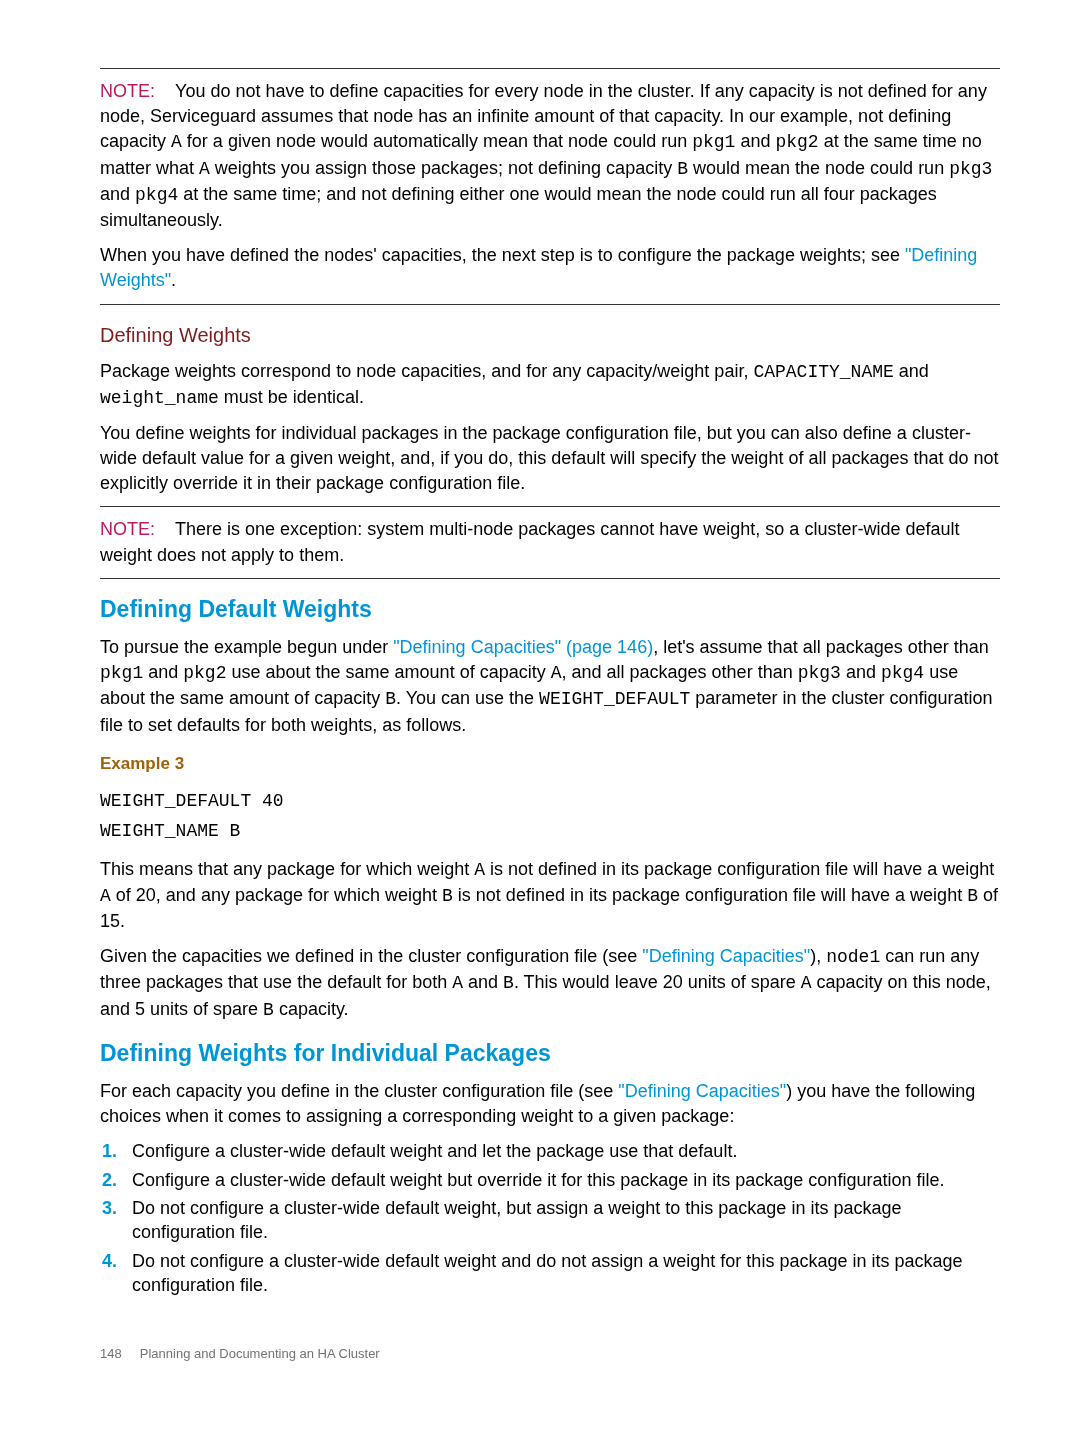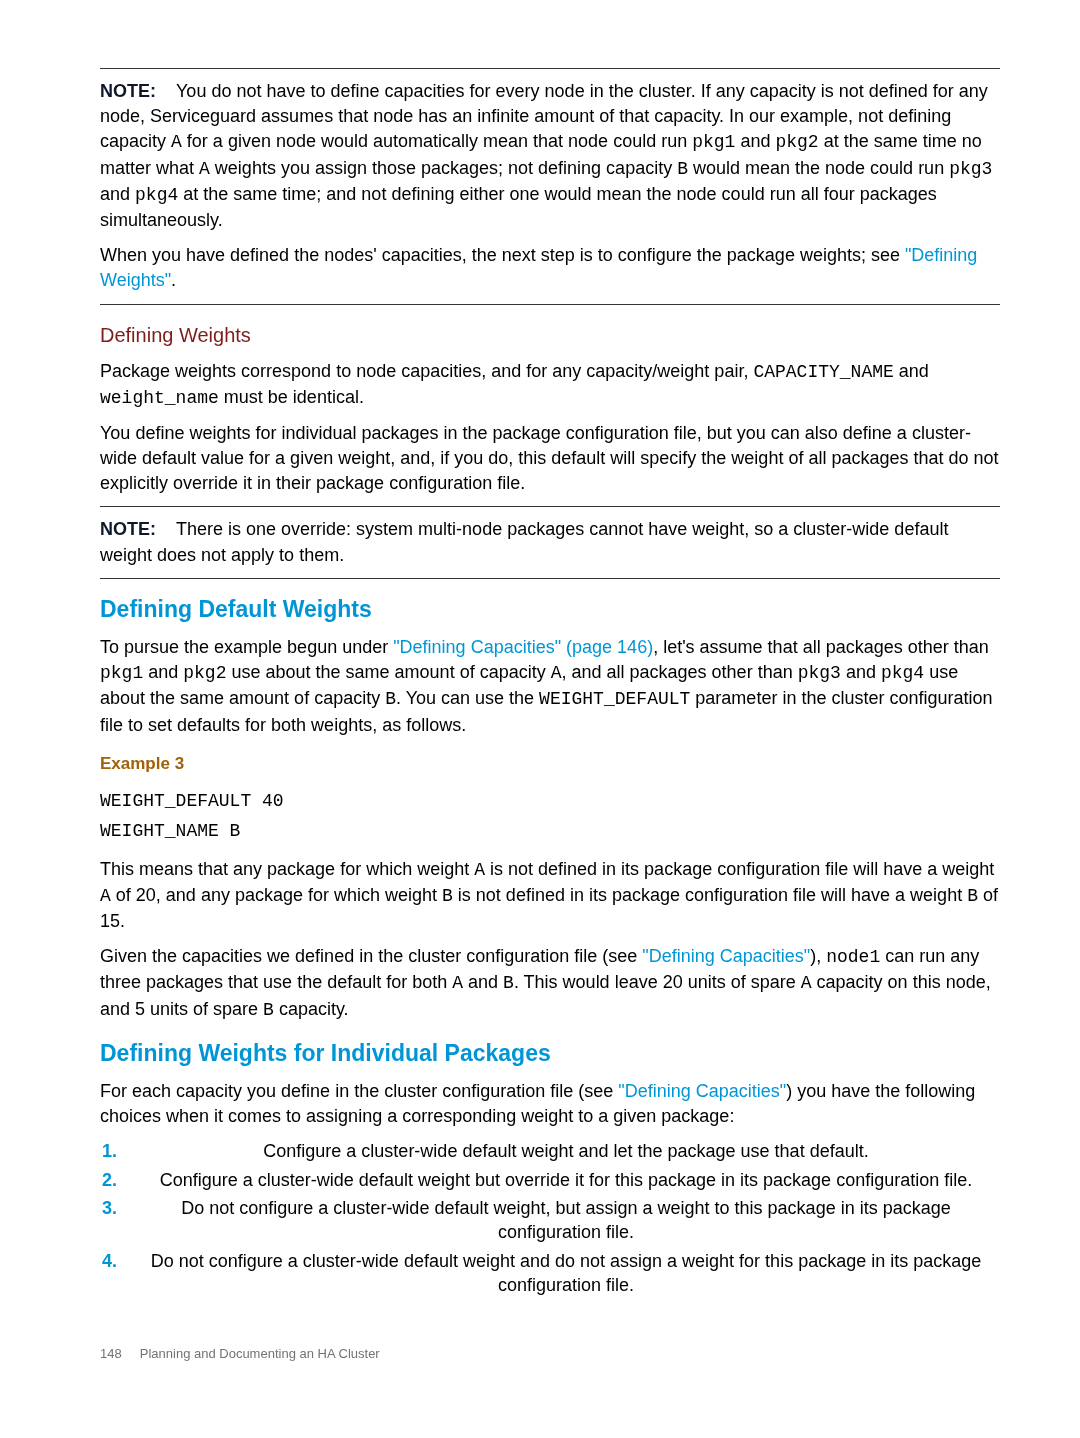"NOTE:" .note-label { color: #0f172a -> #be185d; font-weight: bold -> normal }
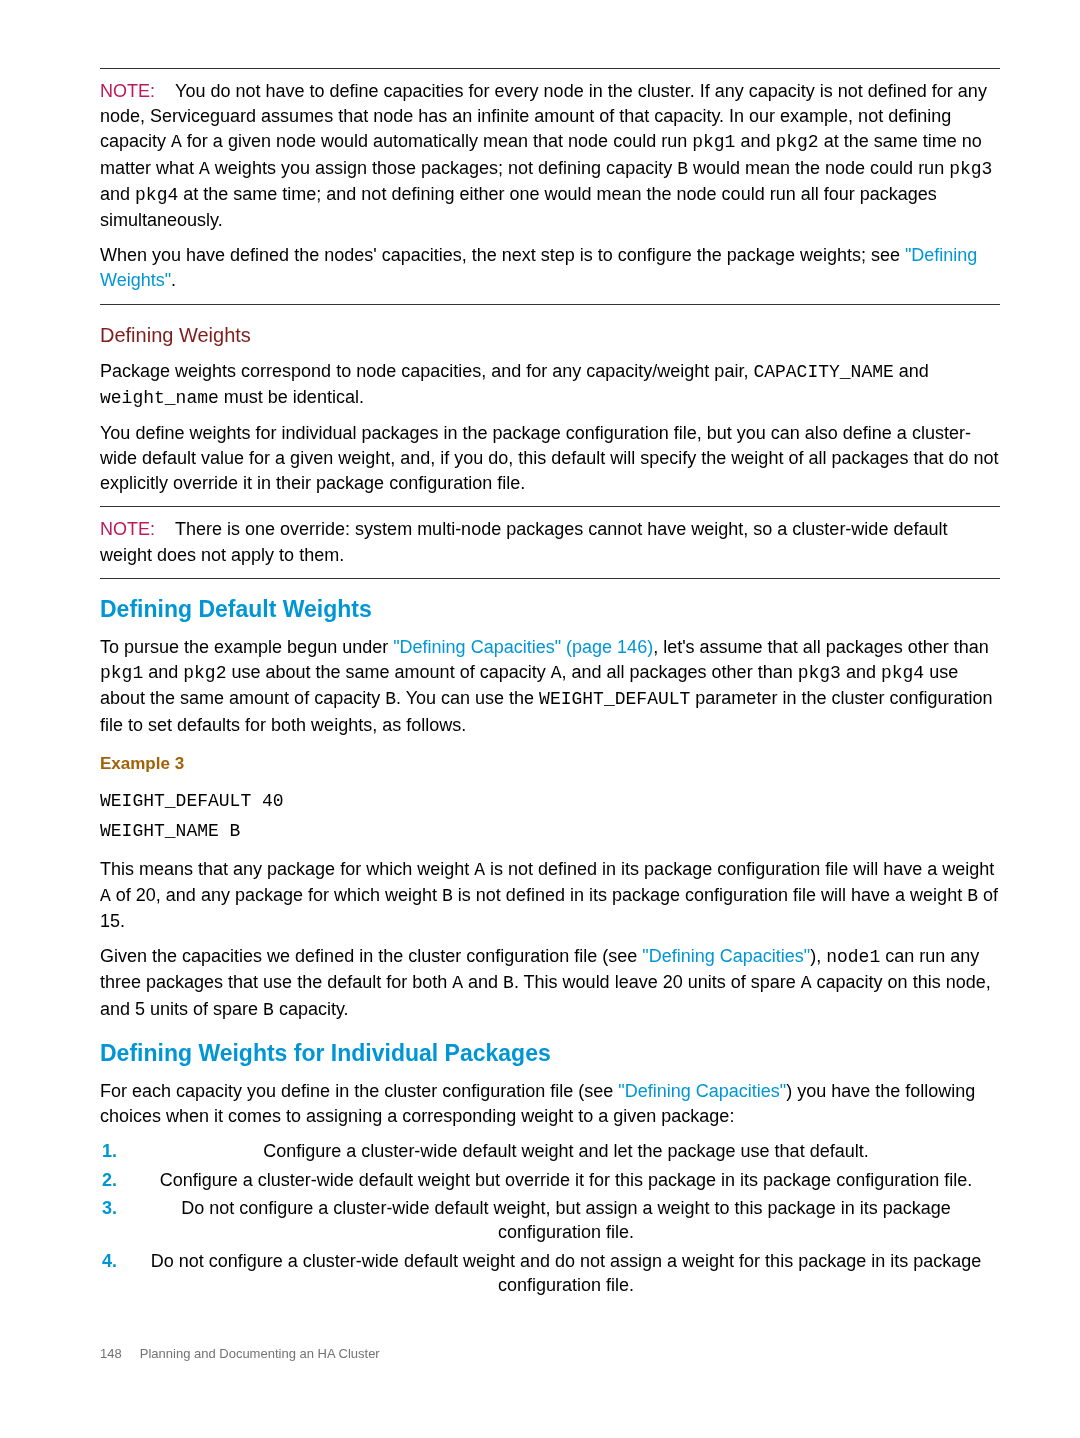"There is one override: system" span { text: override -> exception }
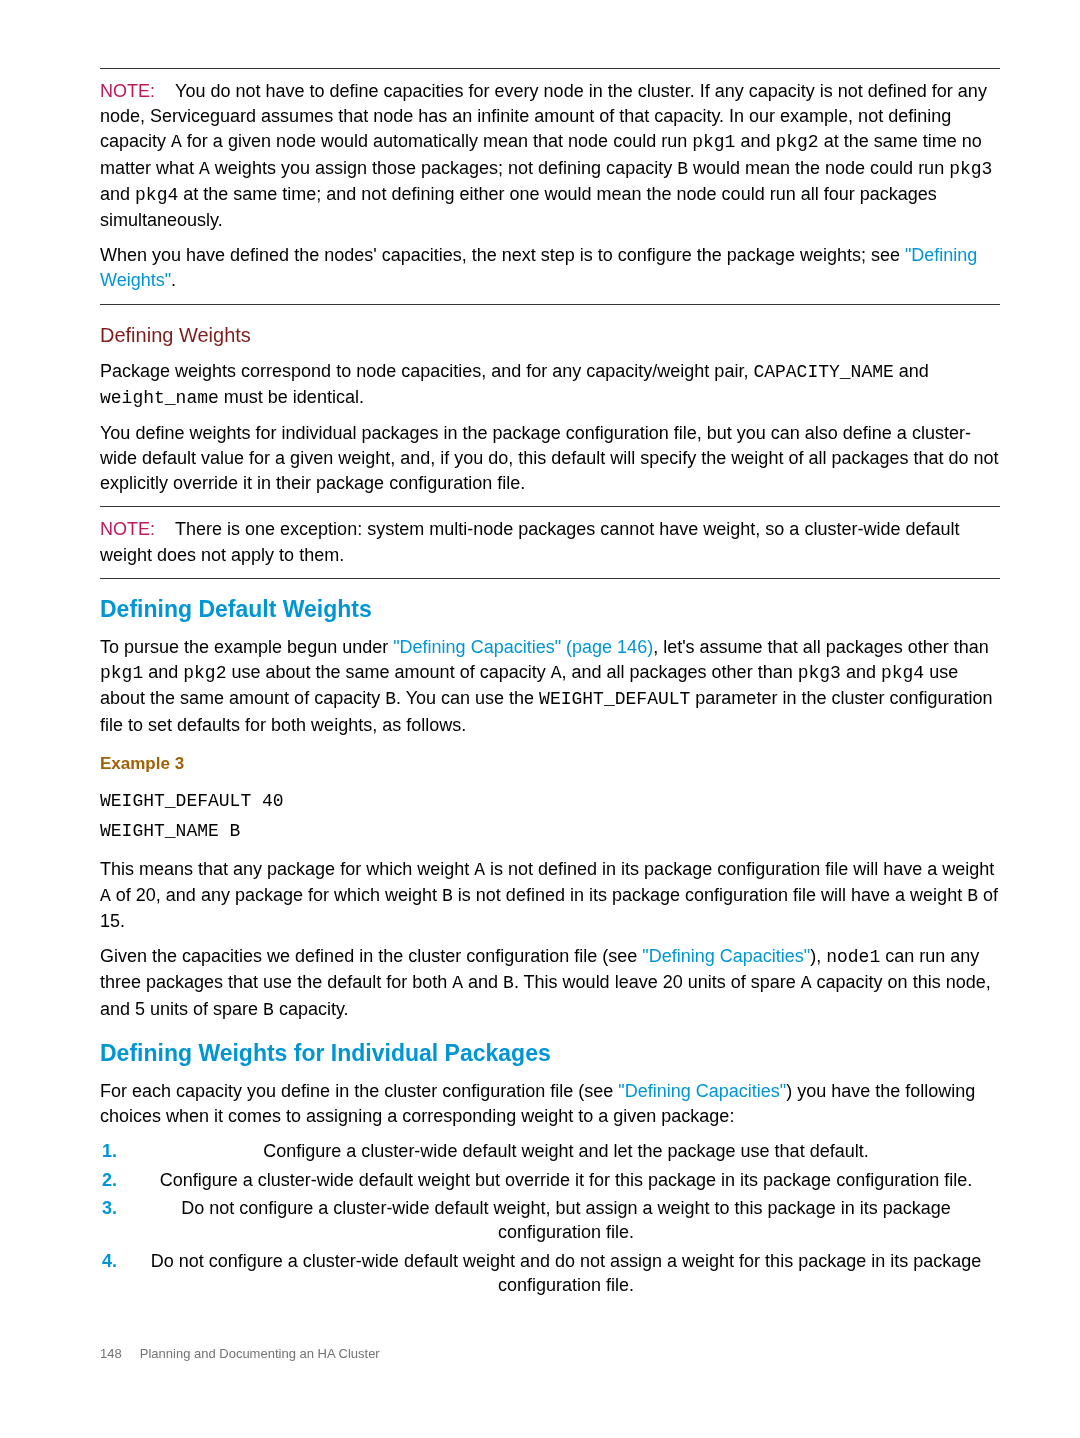"Configure a cluster-wide default weight" ol li .text { text-align: center -> none }
